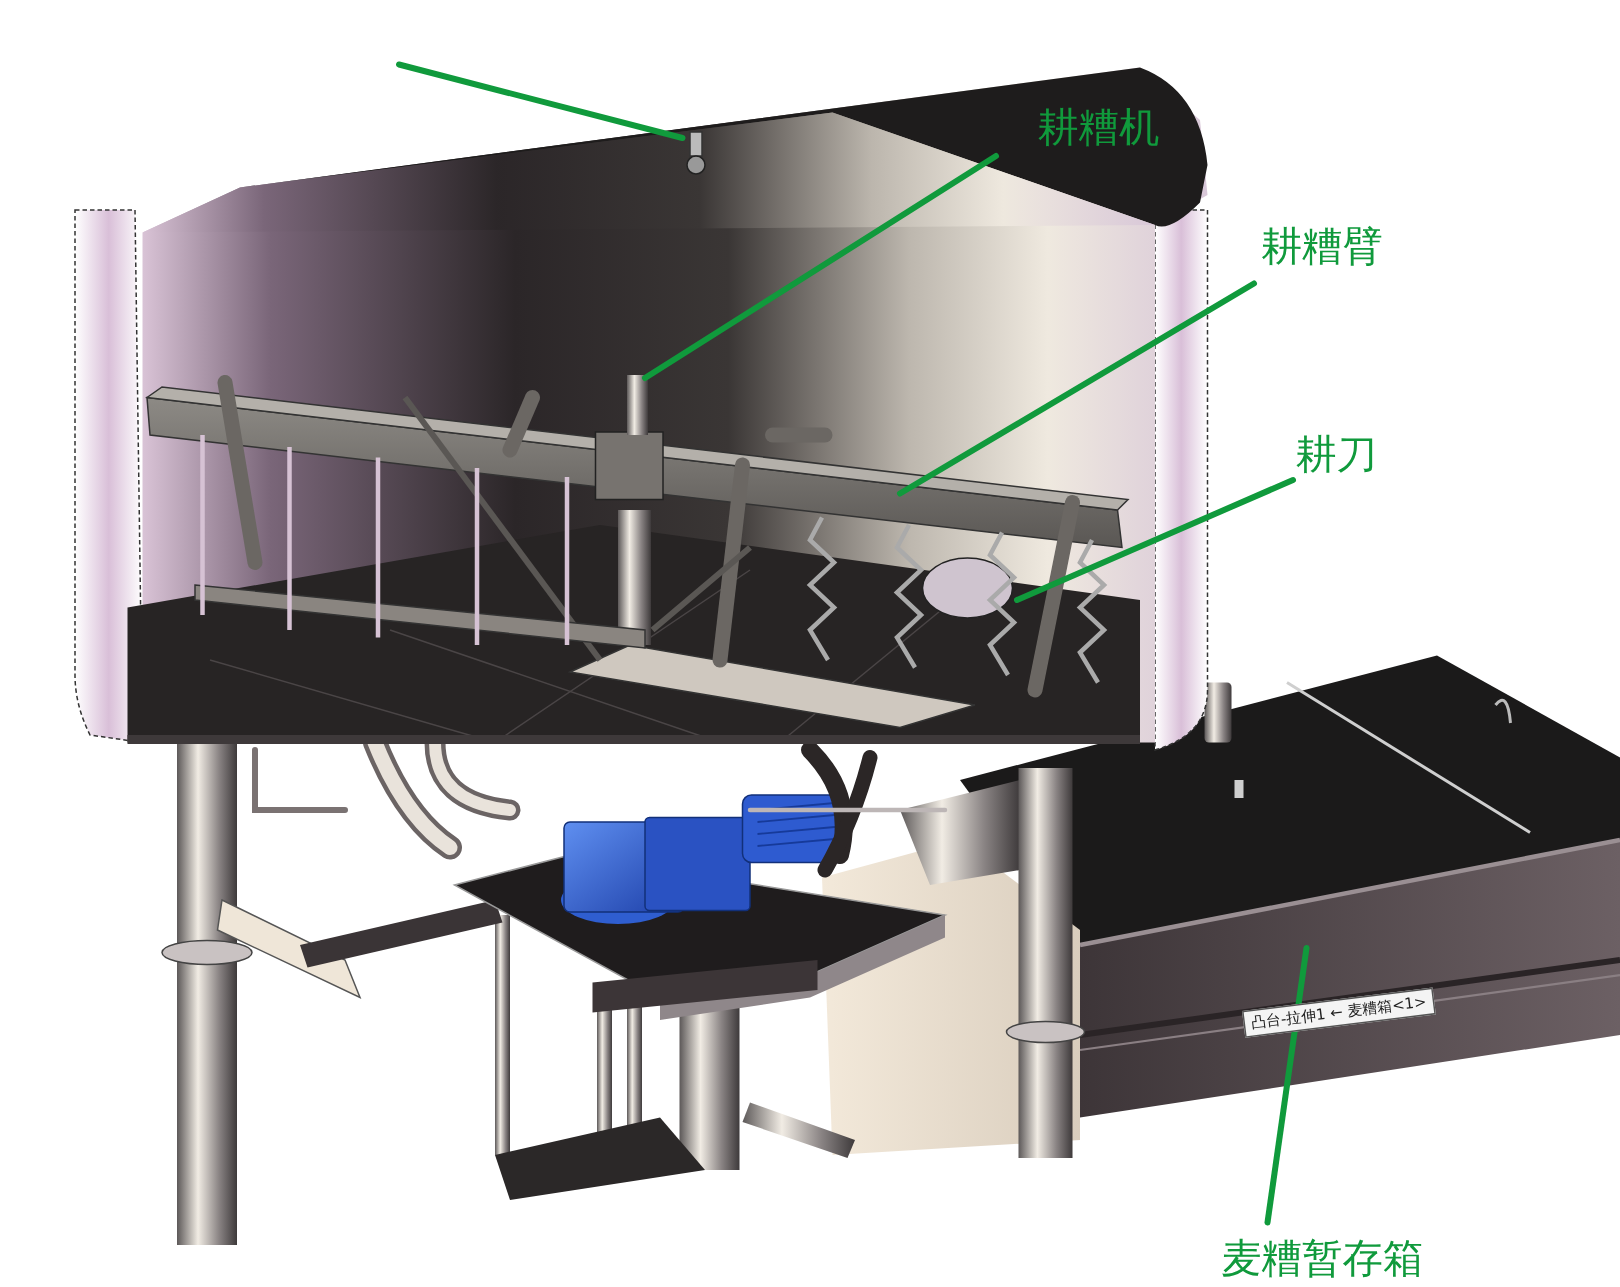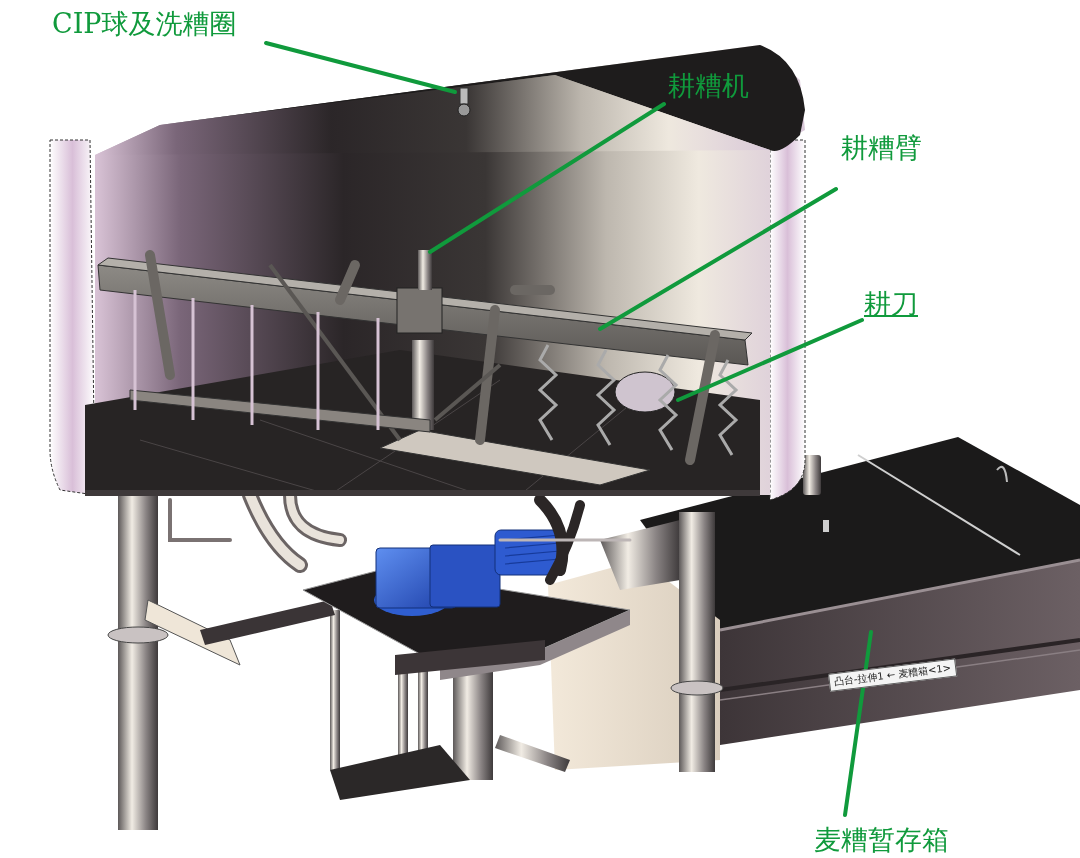"CIP球及洗糟圈" div.label { html: <div>CIP球及洗糟圈</div> -> none }
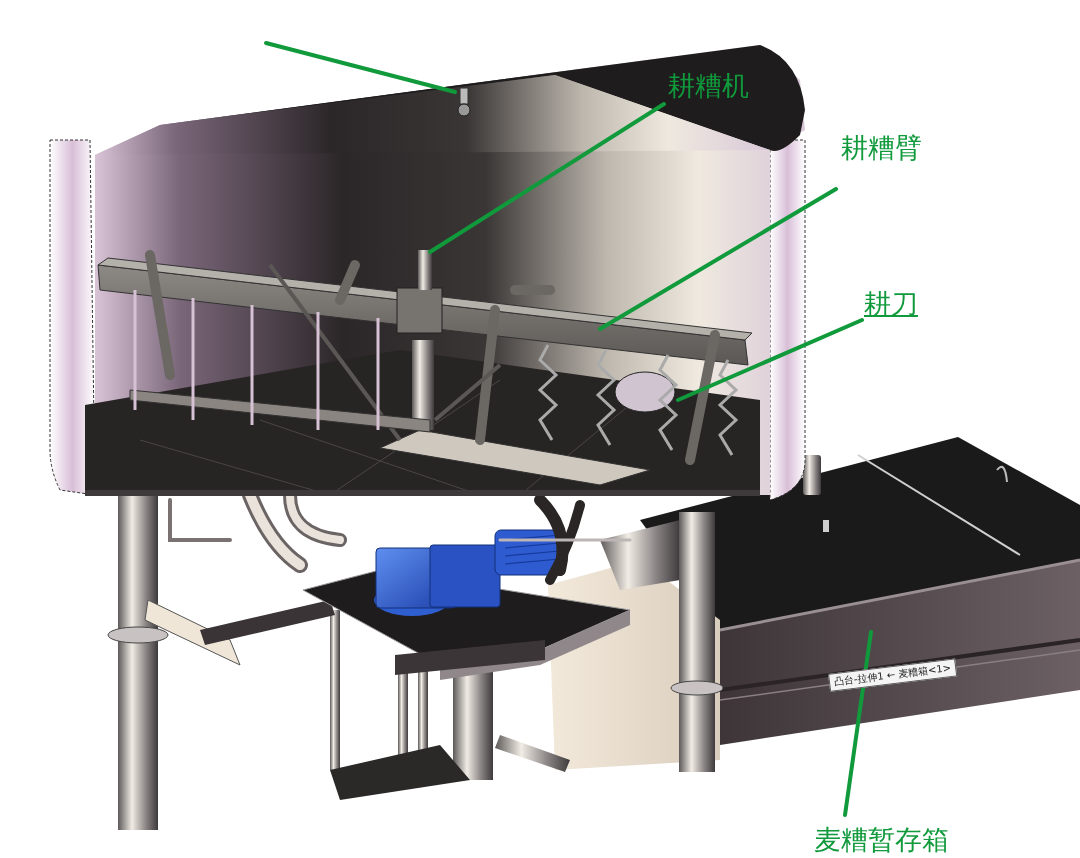"耕糟机" div.label { left: 668px -> 692px }
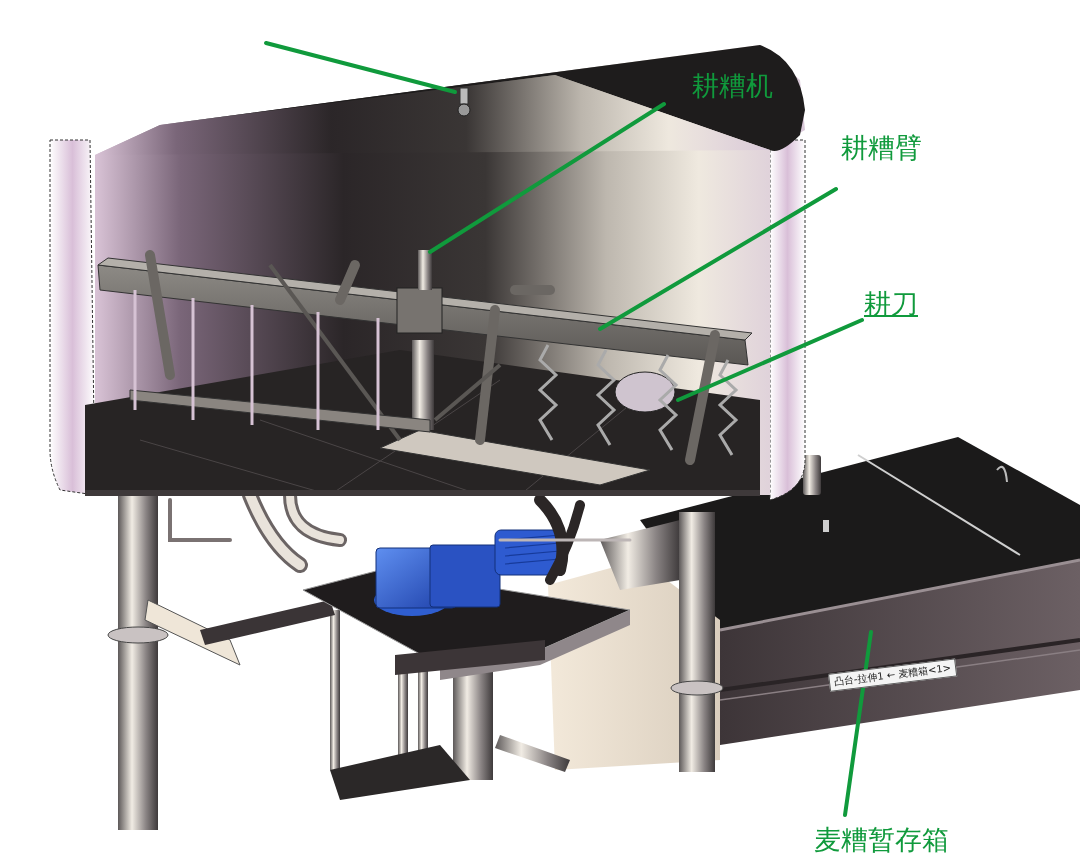"耕糟臂" div.label { top: 134px -> 151px }
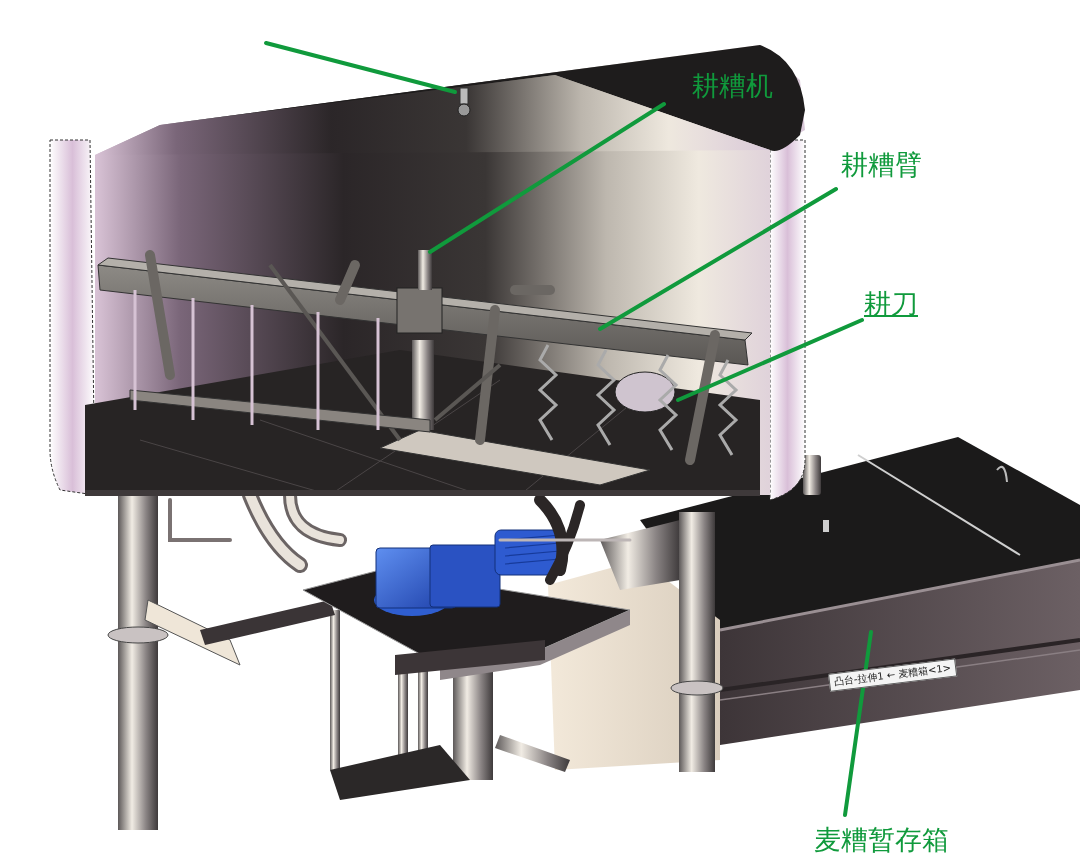"耕刀" div.label { text-decoration: underline -> none }
